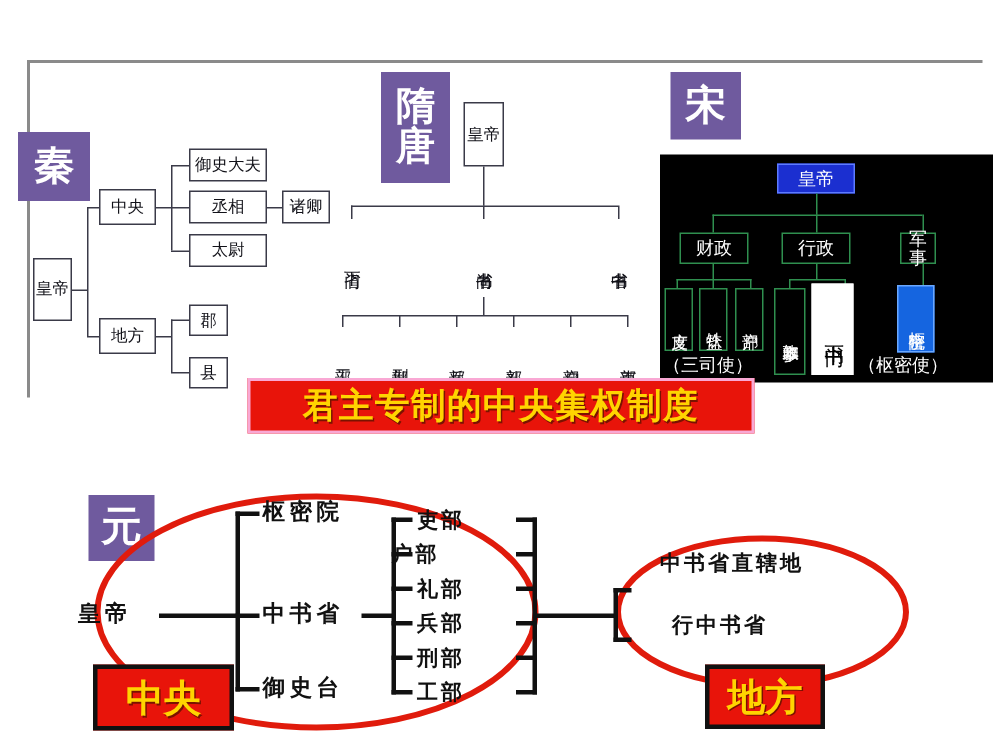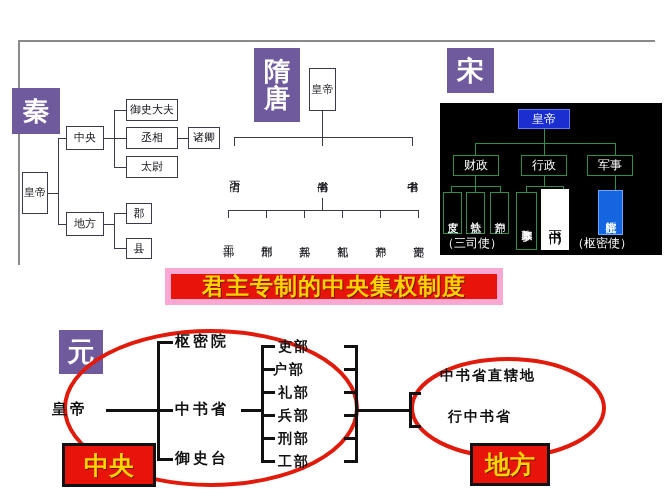"军事" div.sbox { left: 147px -> 160px; width: 46px -> 24px }
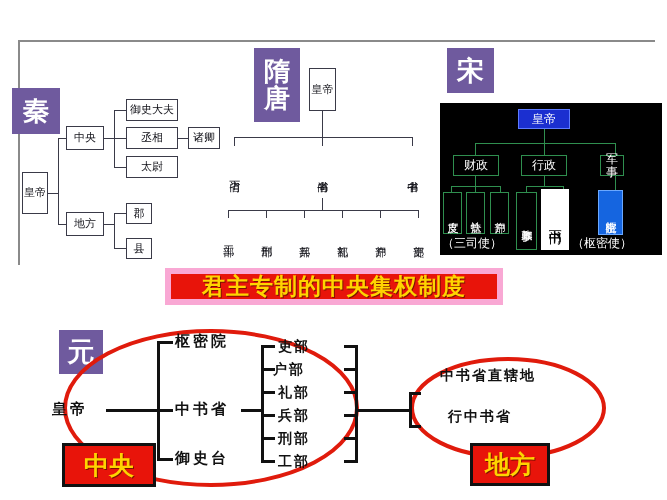"君主专制的中央集权制度" .banner { border: 6px solid #f9a8d4 -> 2px solid #f9a8d4; top: 268px -> 252px }
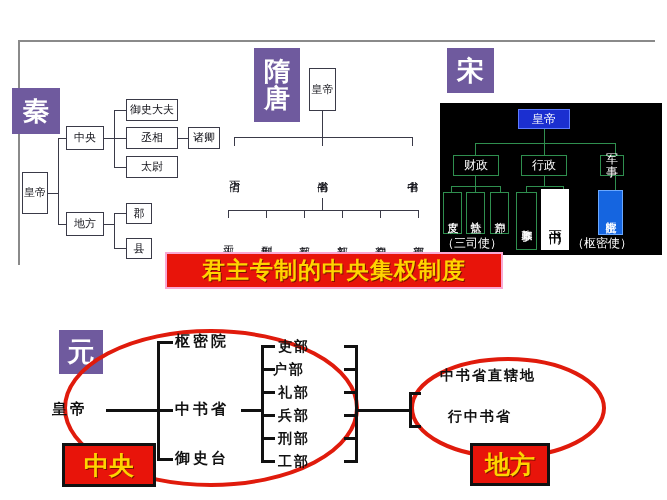"户部" div.ytext { left: 273px -> 261px }
